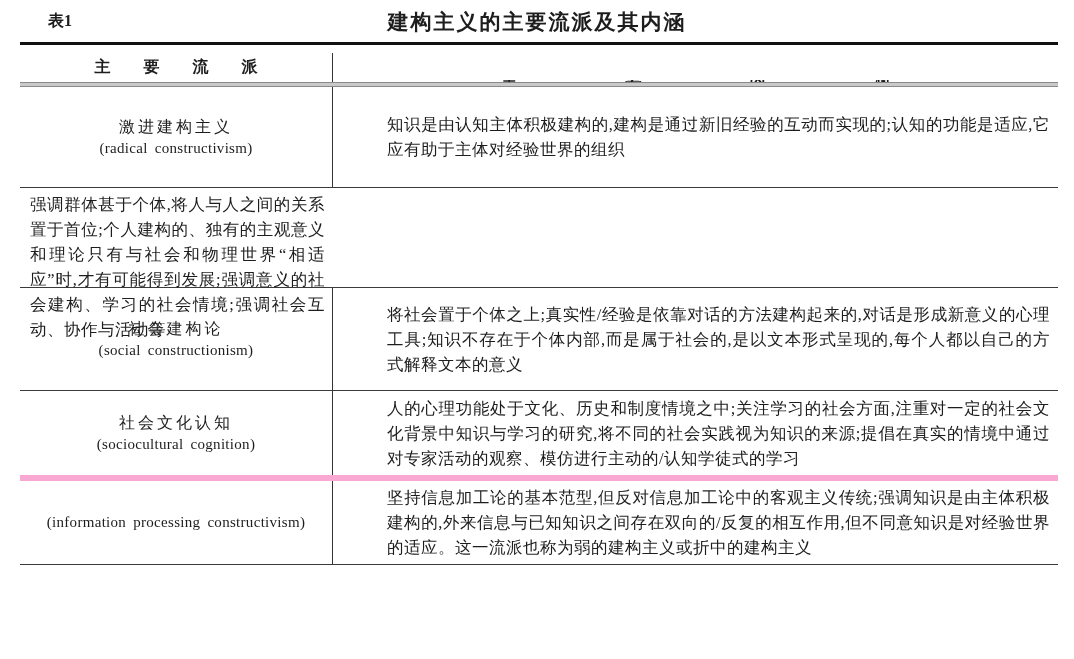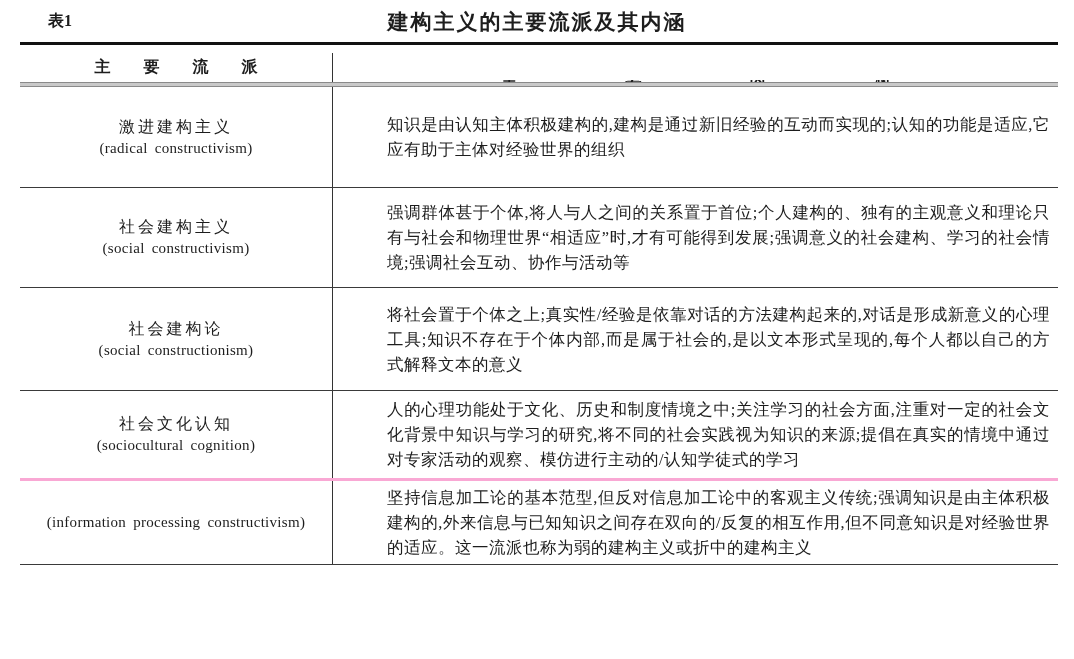"社会建构主义" div.cell-school { html: <div> <div>社会建构主义</div> <div>(social constructivism)</div> </div> -> none }
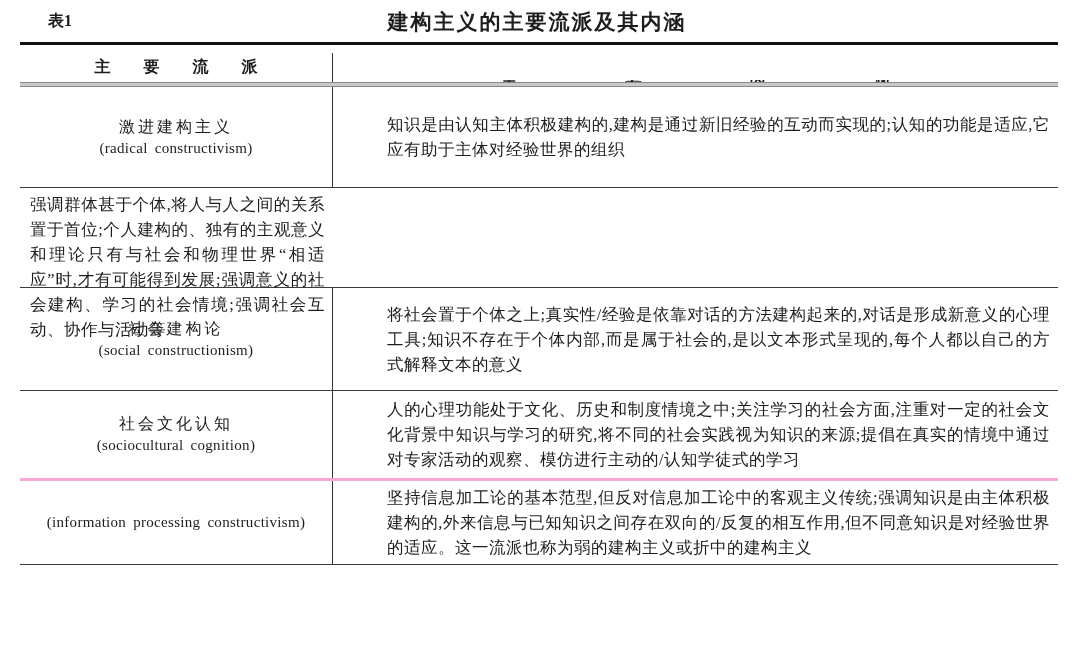"社会文化认知" .t-row:nth-of-type(6) { border-bottom: 3px solid #f9a8d4 -> 6px solid #f9a8d4 }
